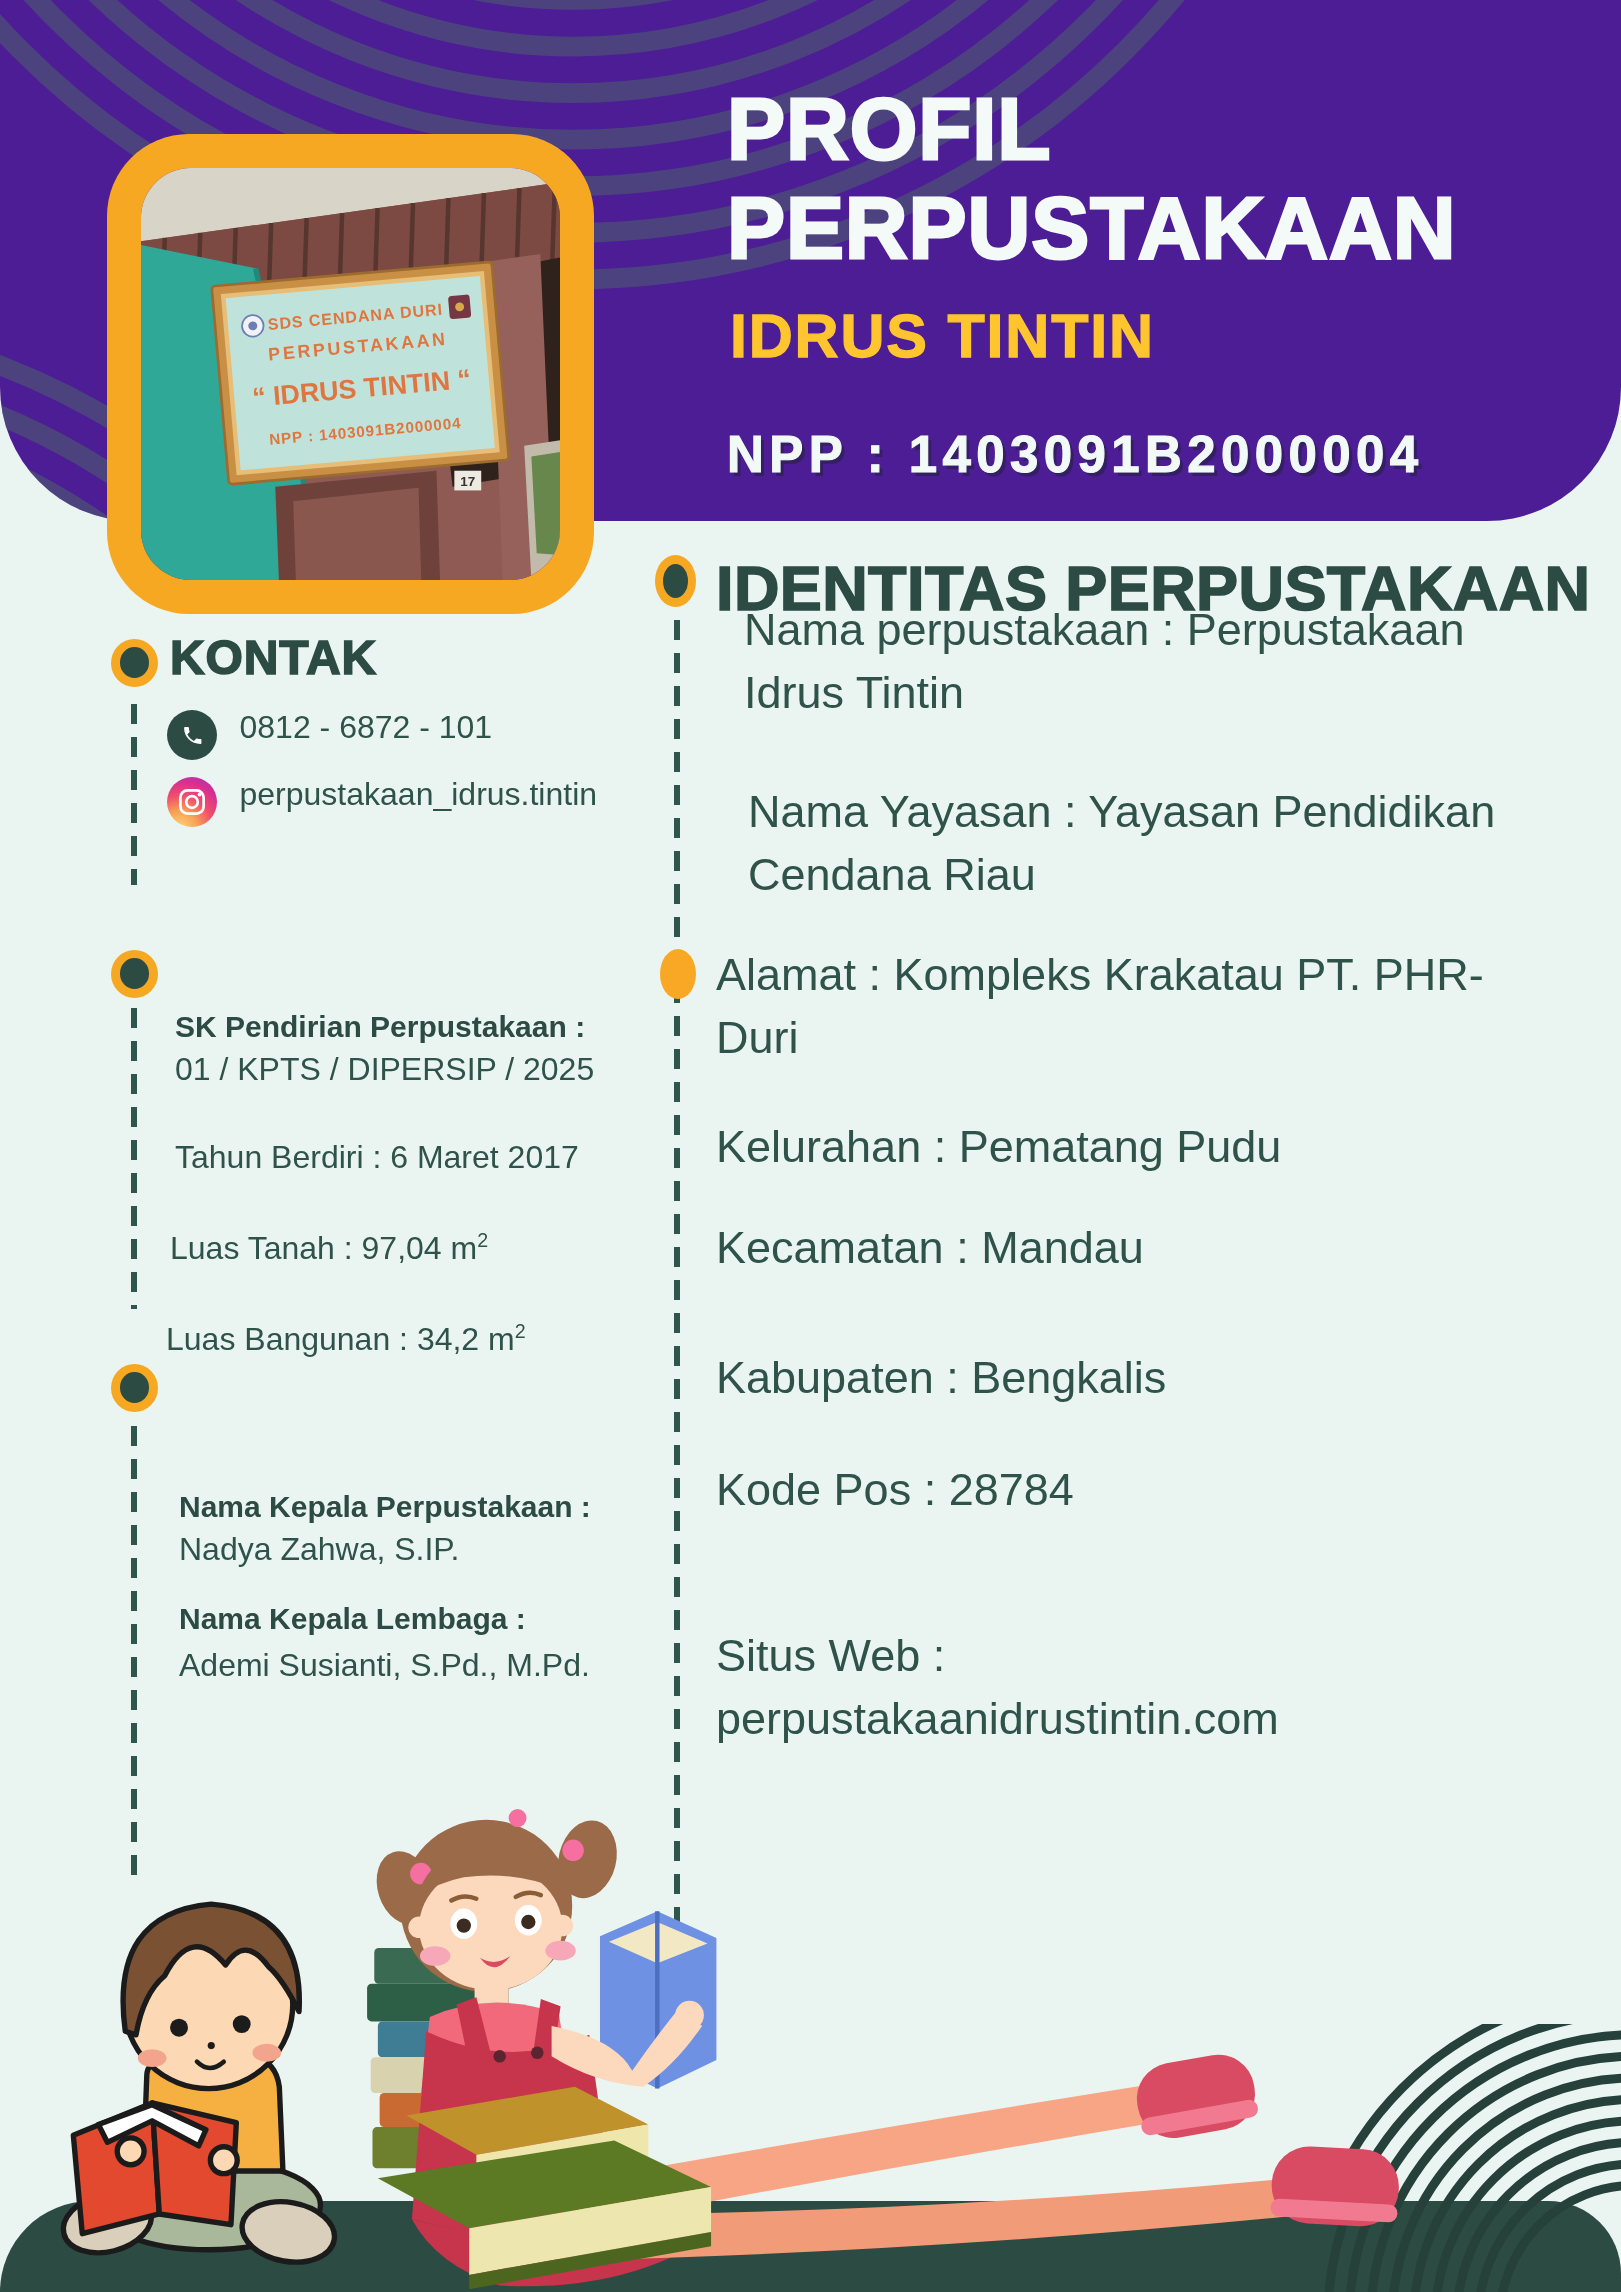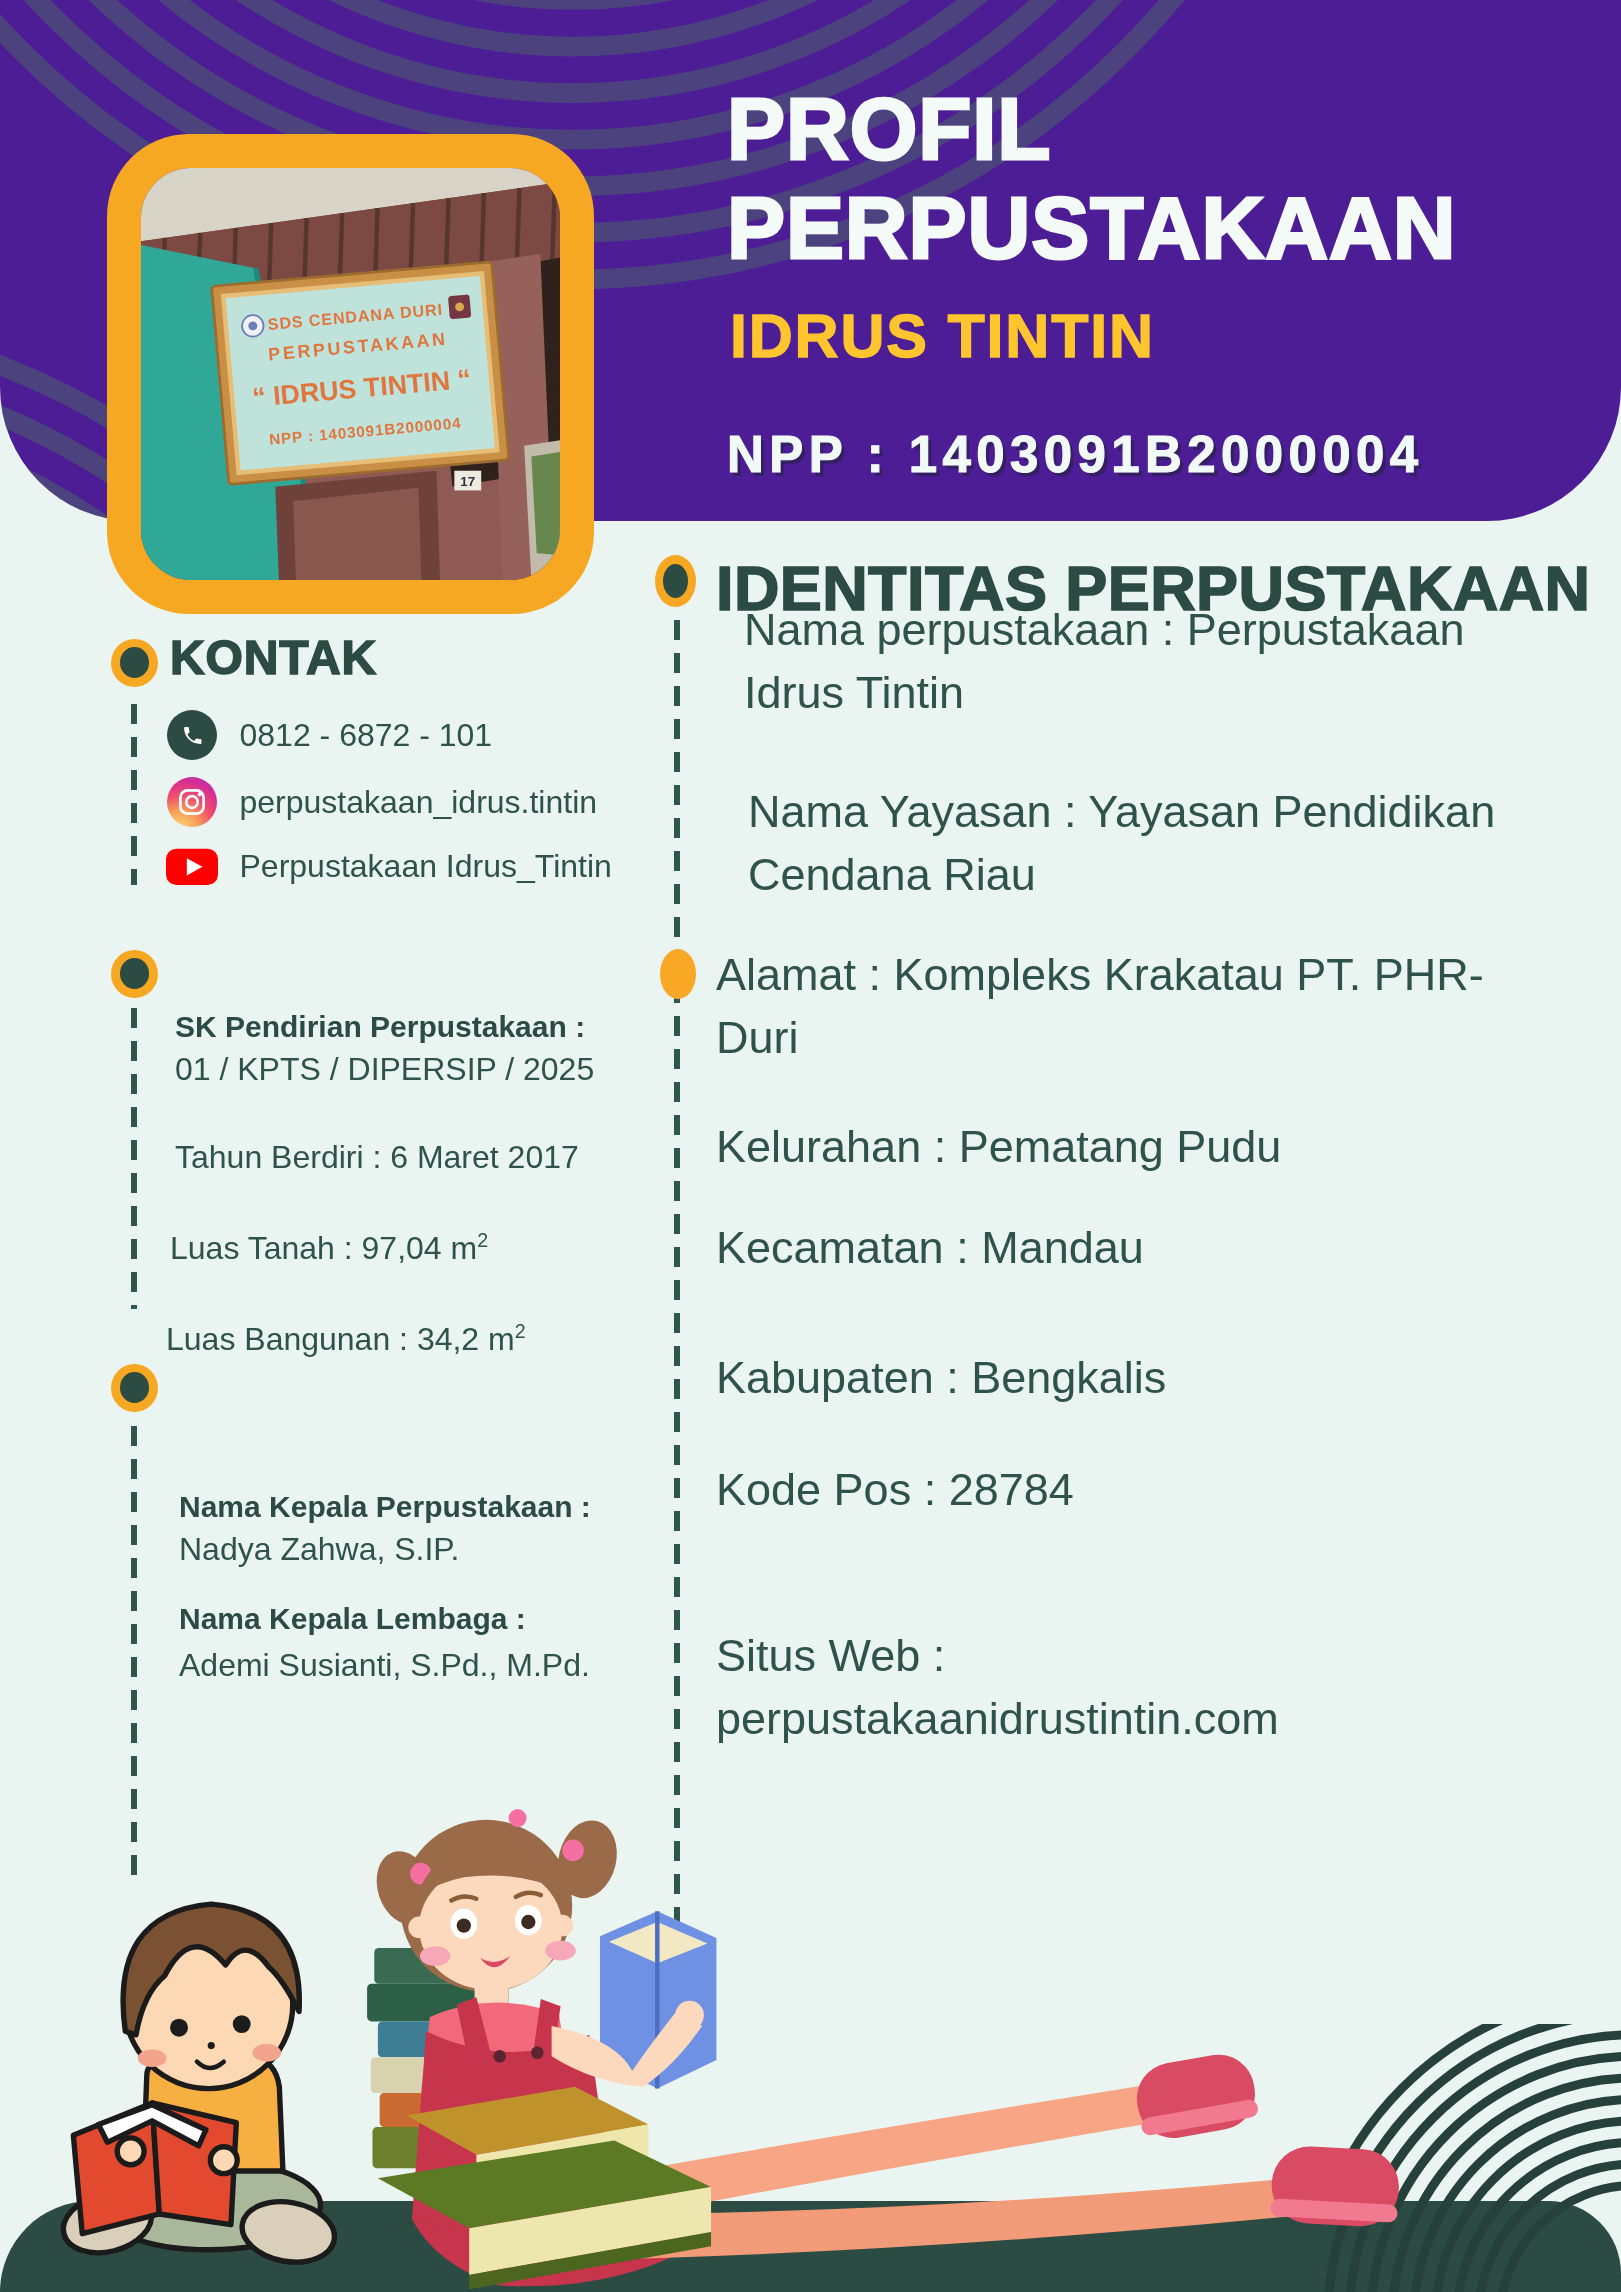"0812 - 6872 - 101" .contact-row { align-items: center -> none }
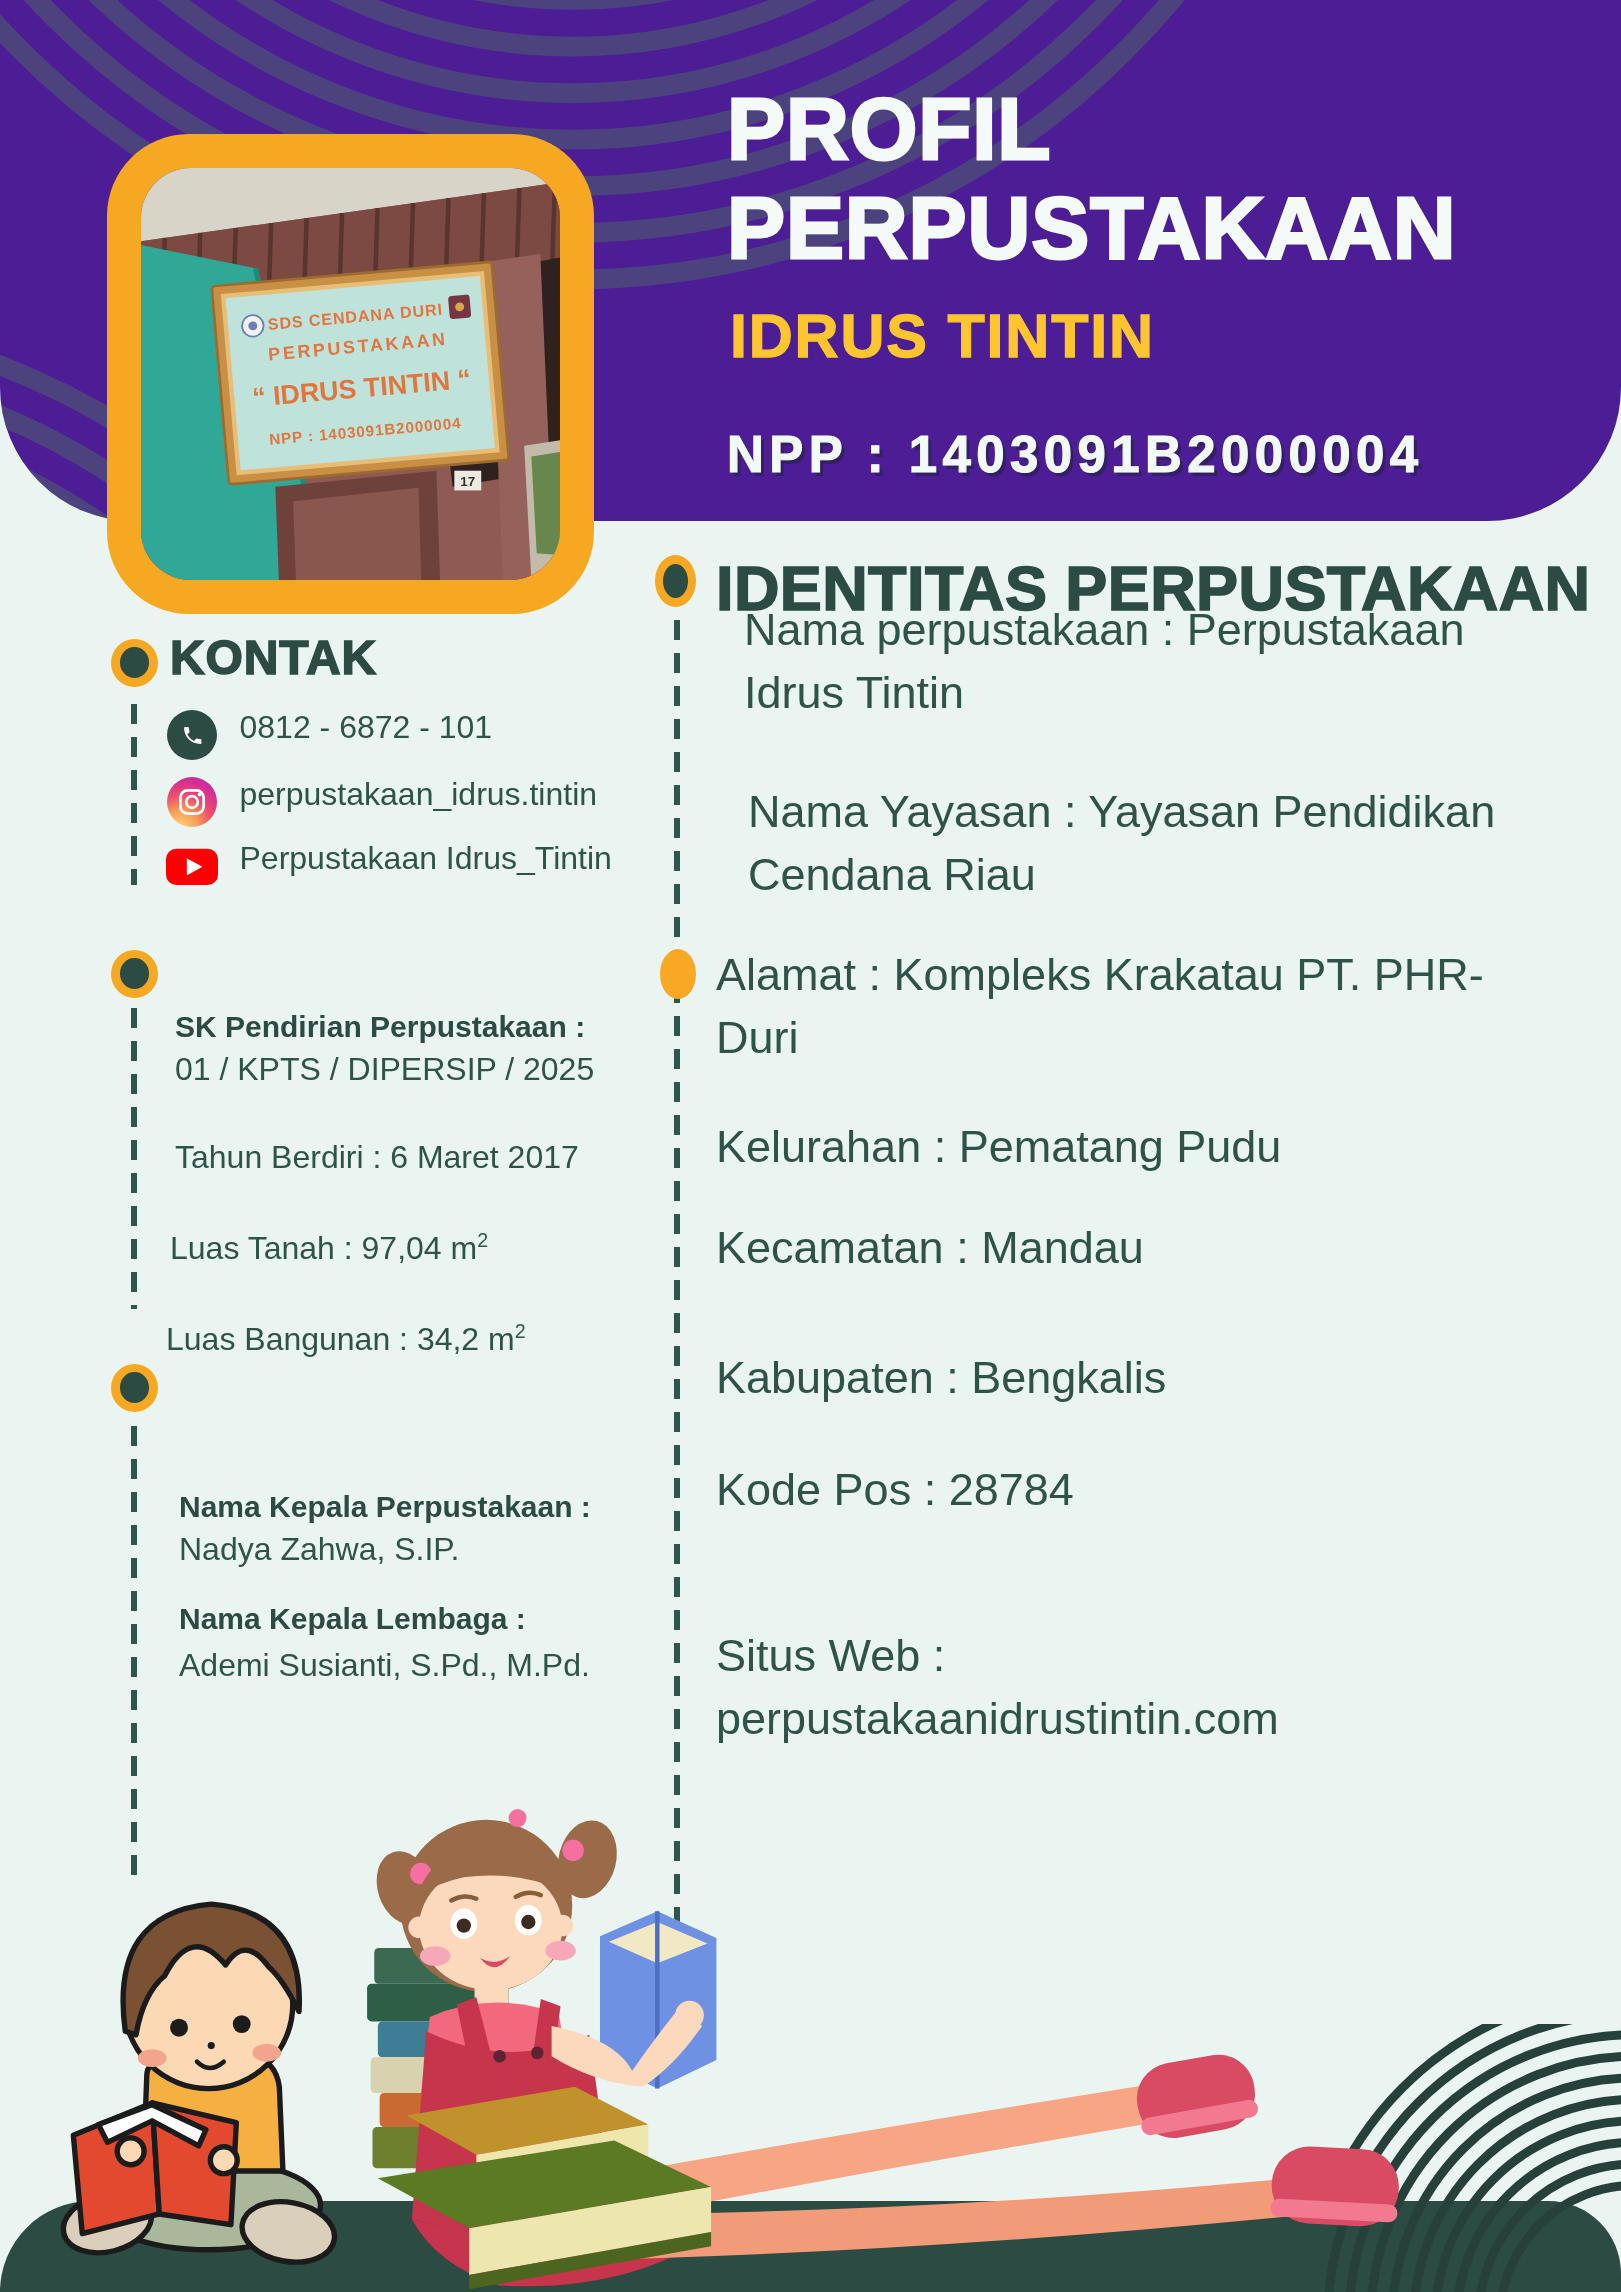"Perpustakaan Idrus_Tintin" div.contact-row { html: <div> <span> <svg> <rect></rect> <polygon></polygon> </svg> </span> <span>Perpustakaan Idrus_Tintin</span> </div> -> none }
